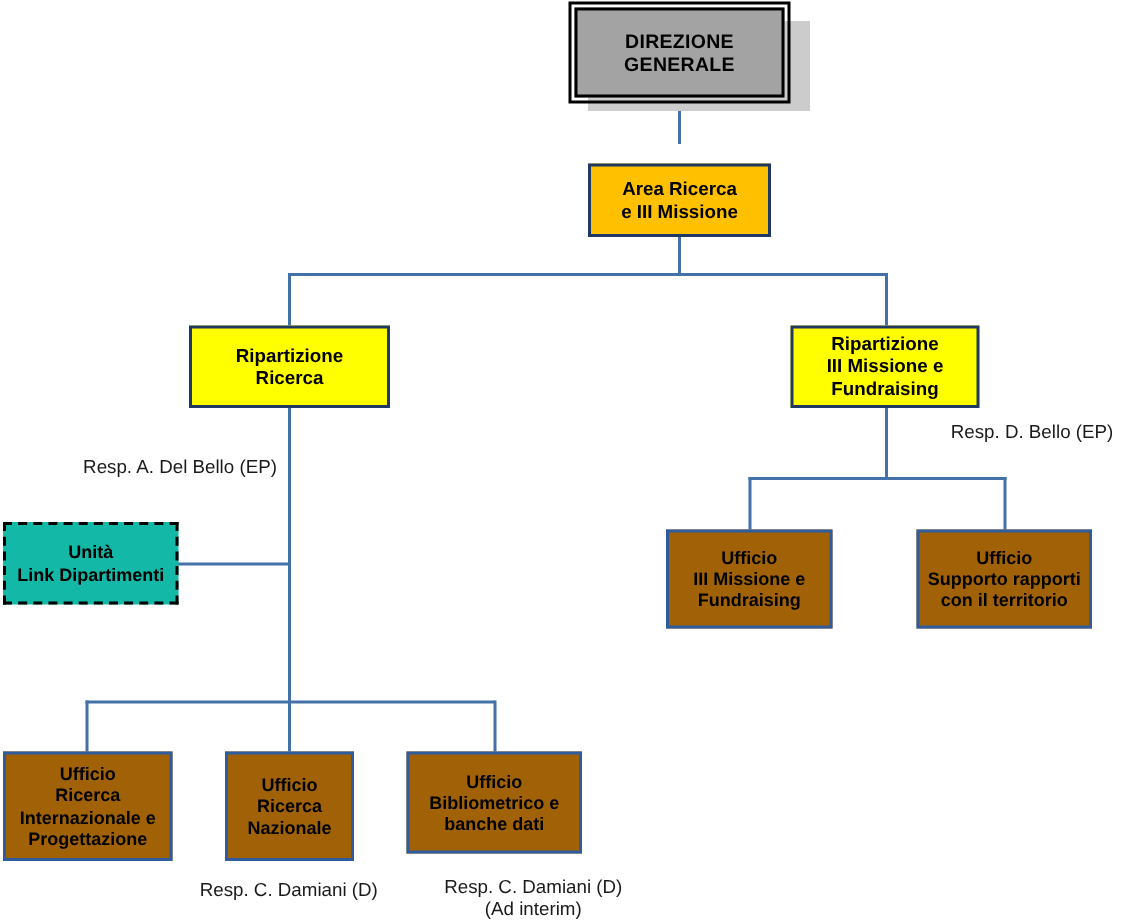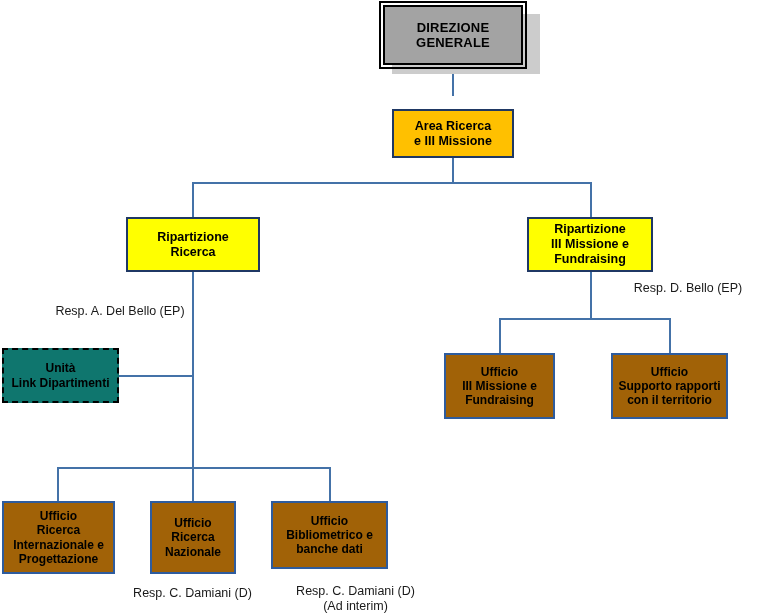"Unità" .node-dashed { background: #0f766e -> #14b8a6 }
